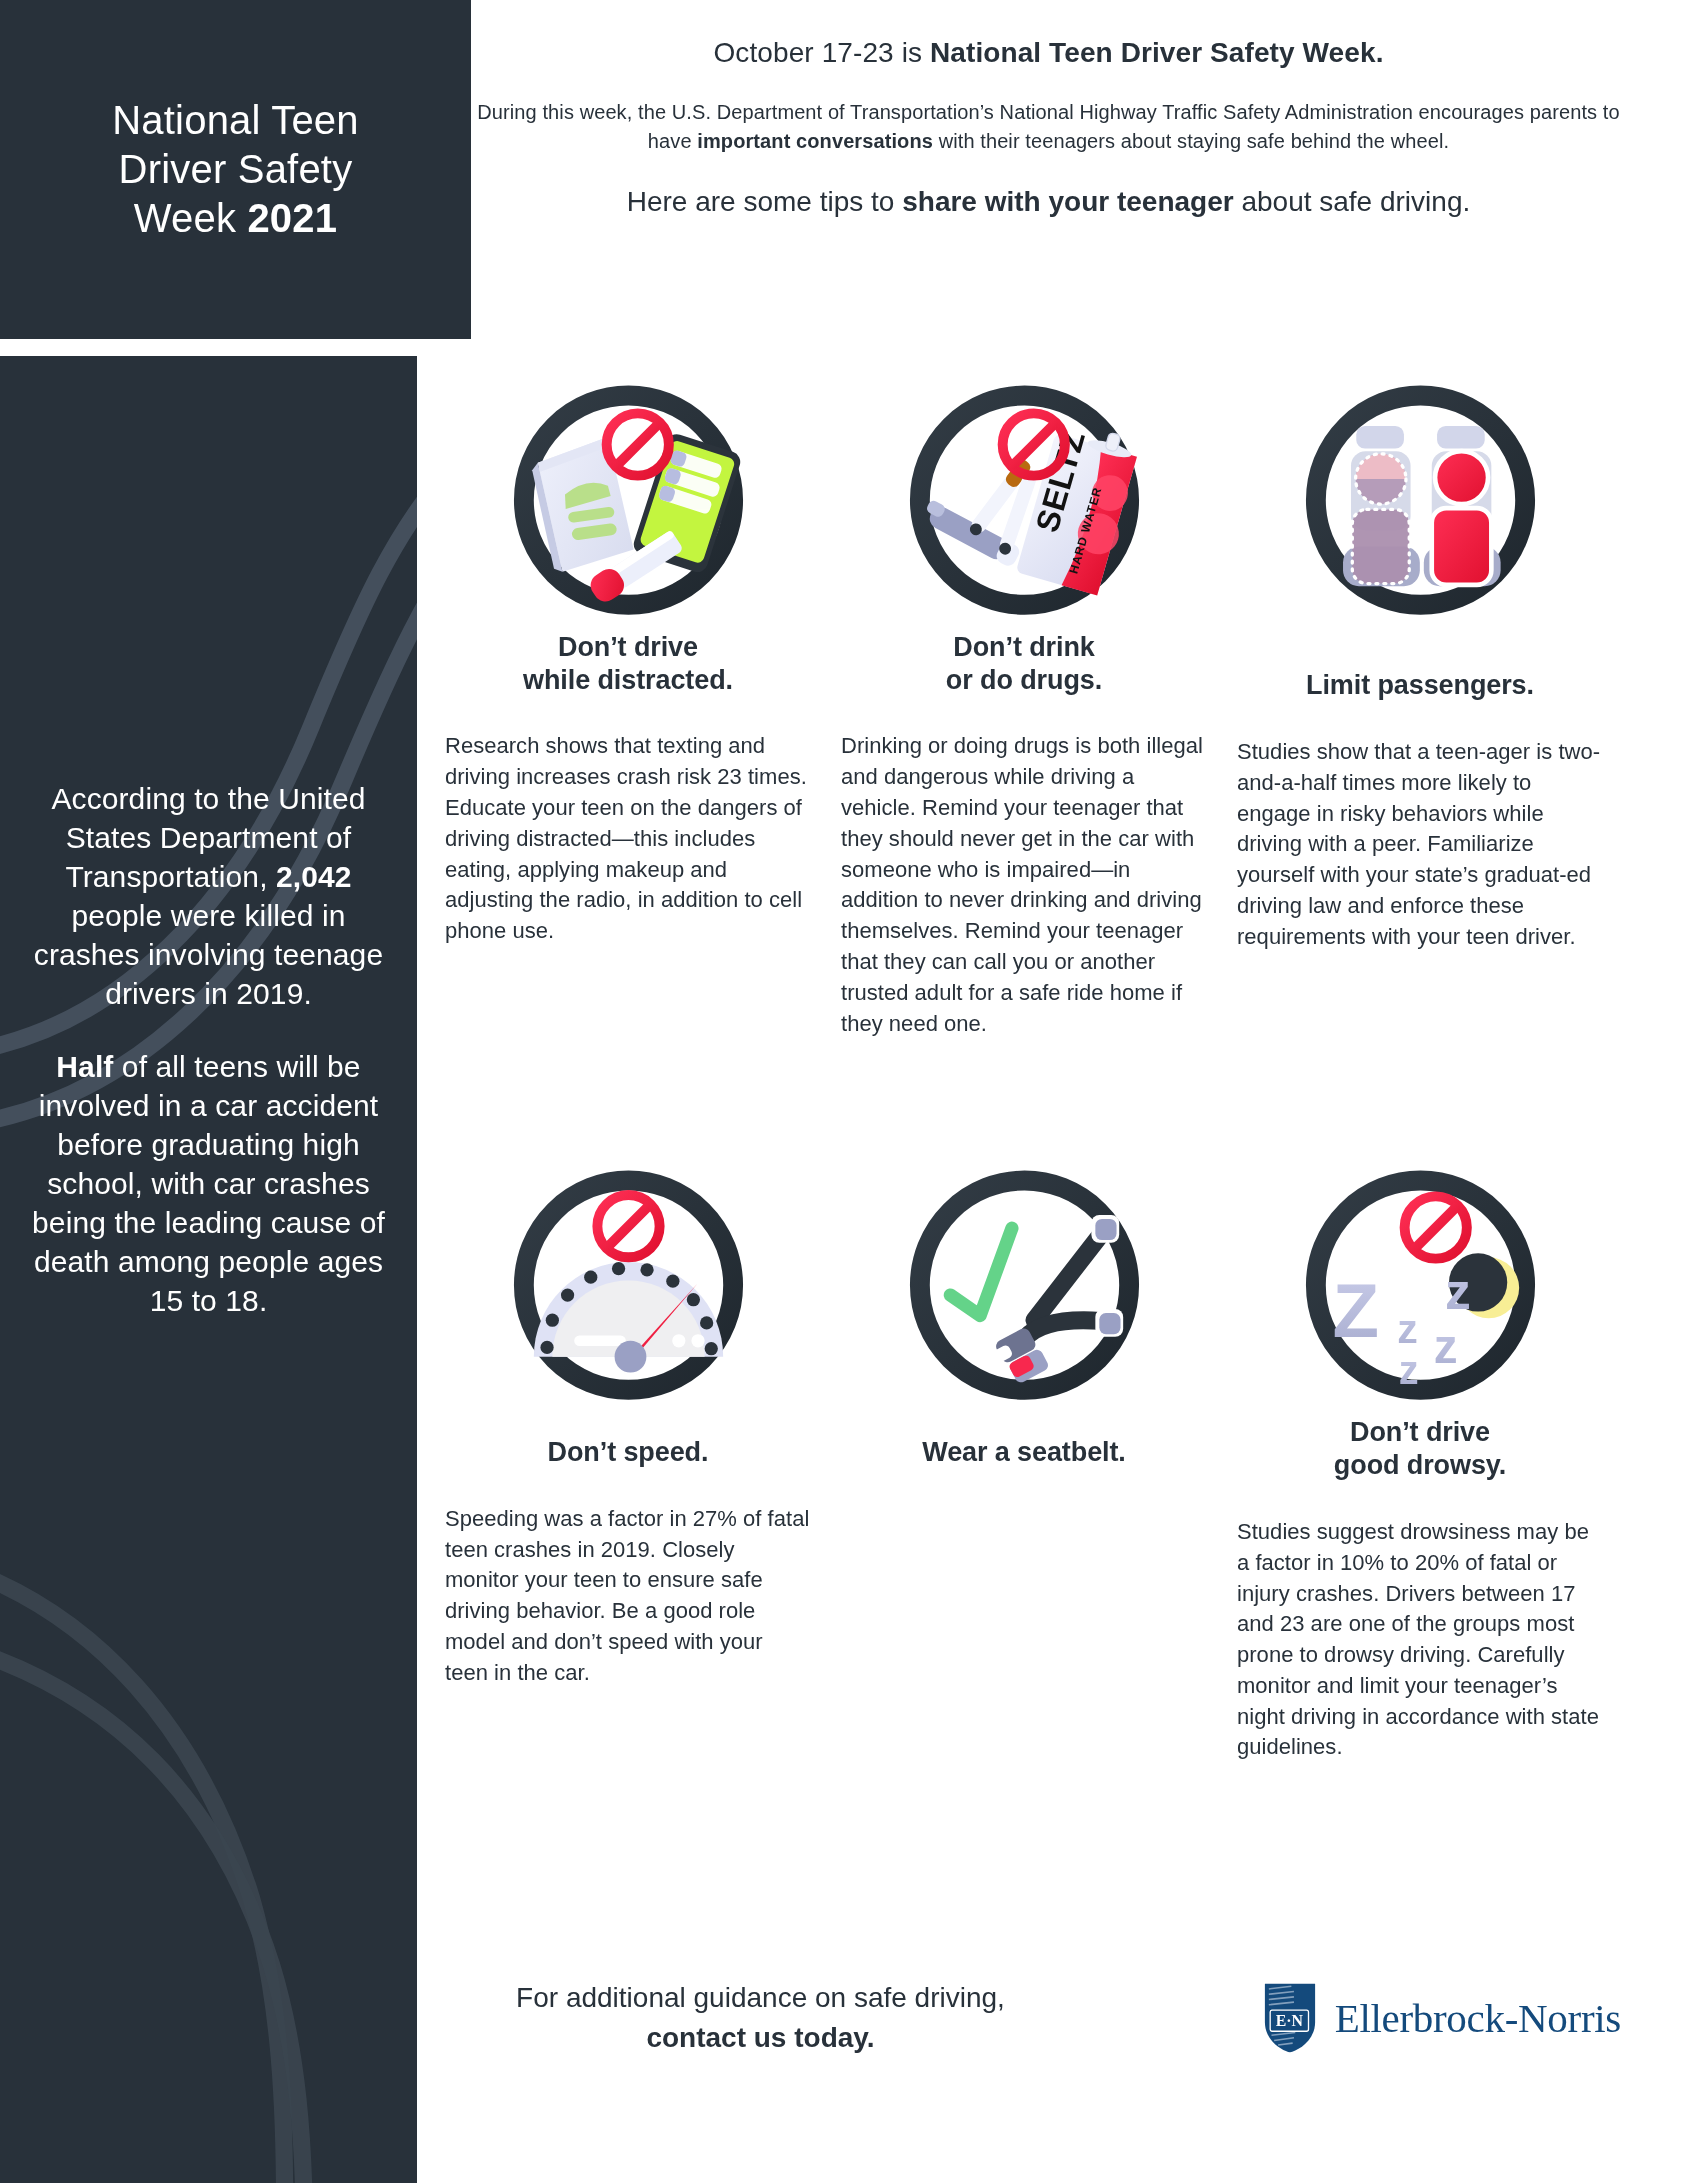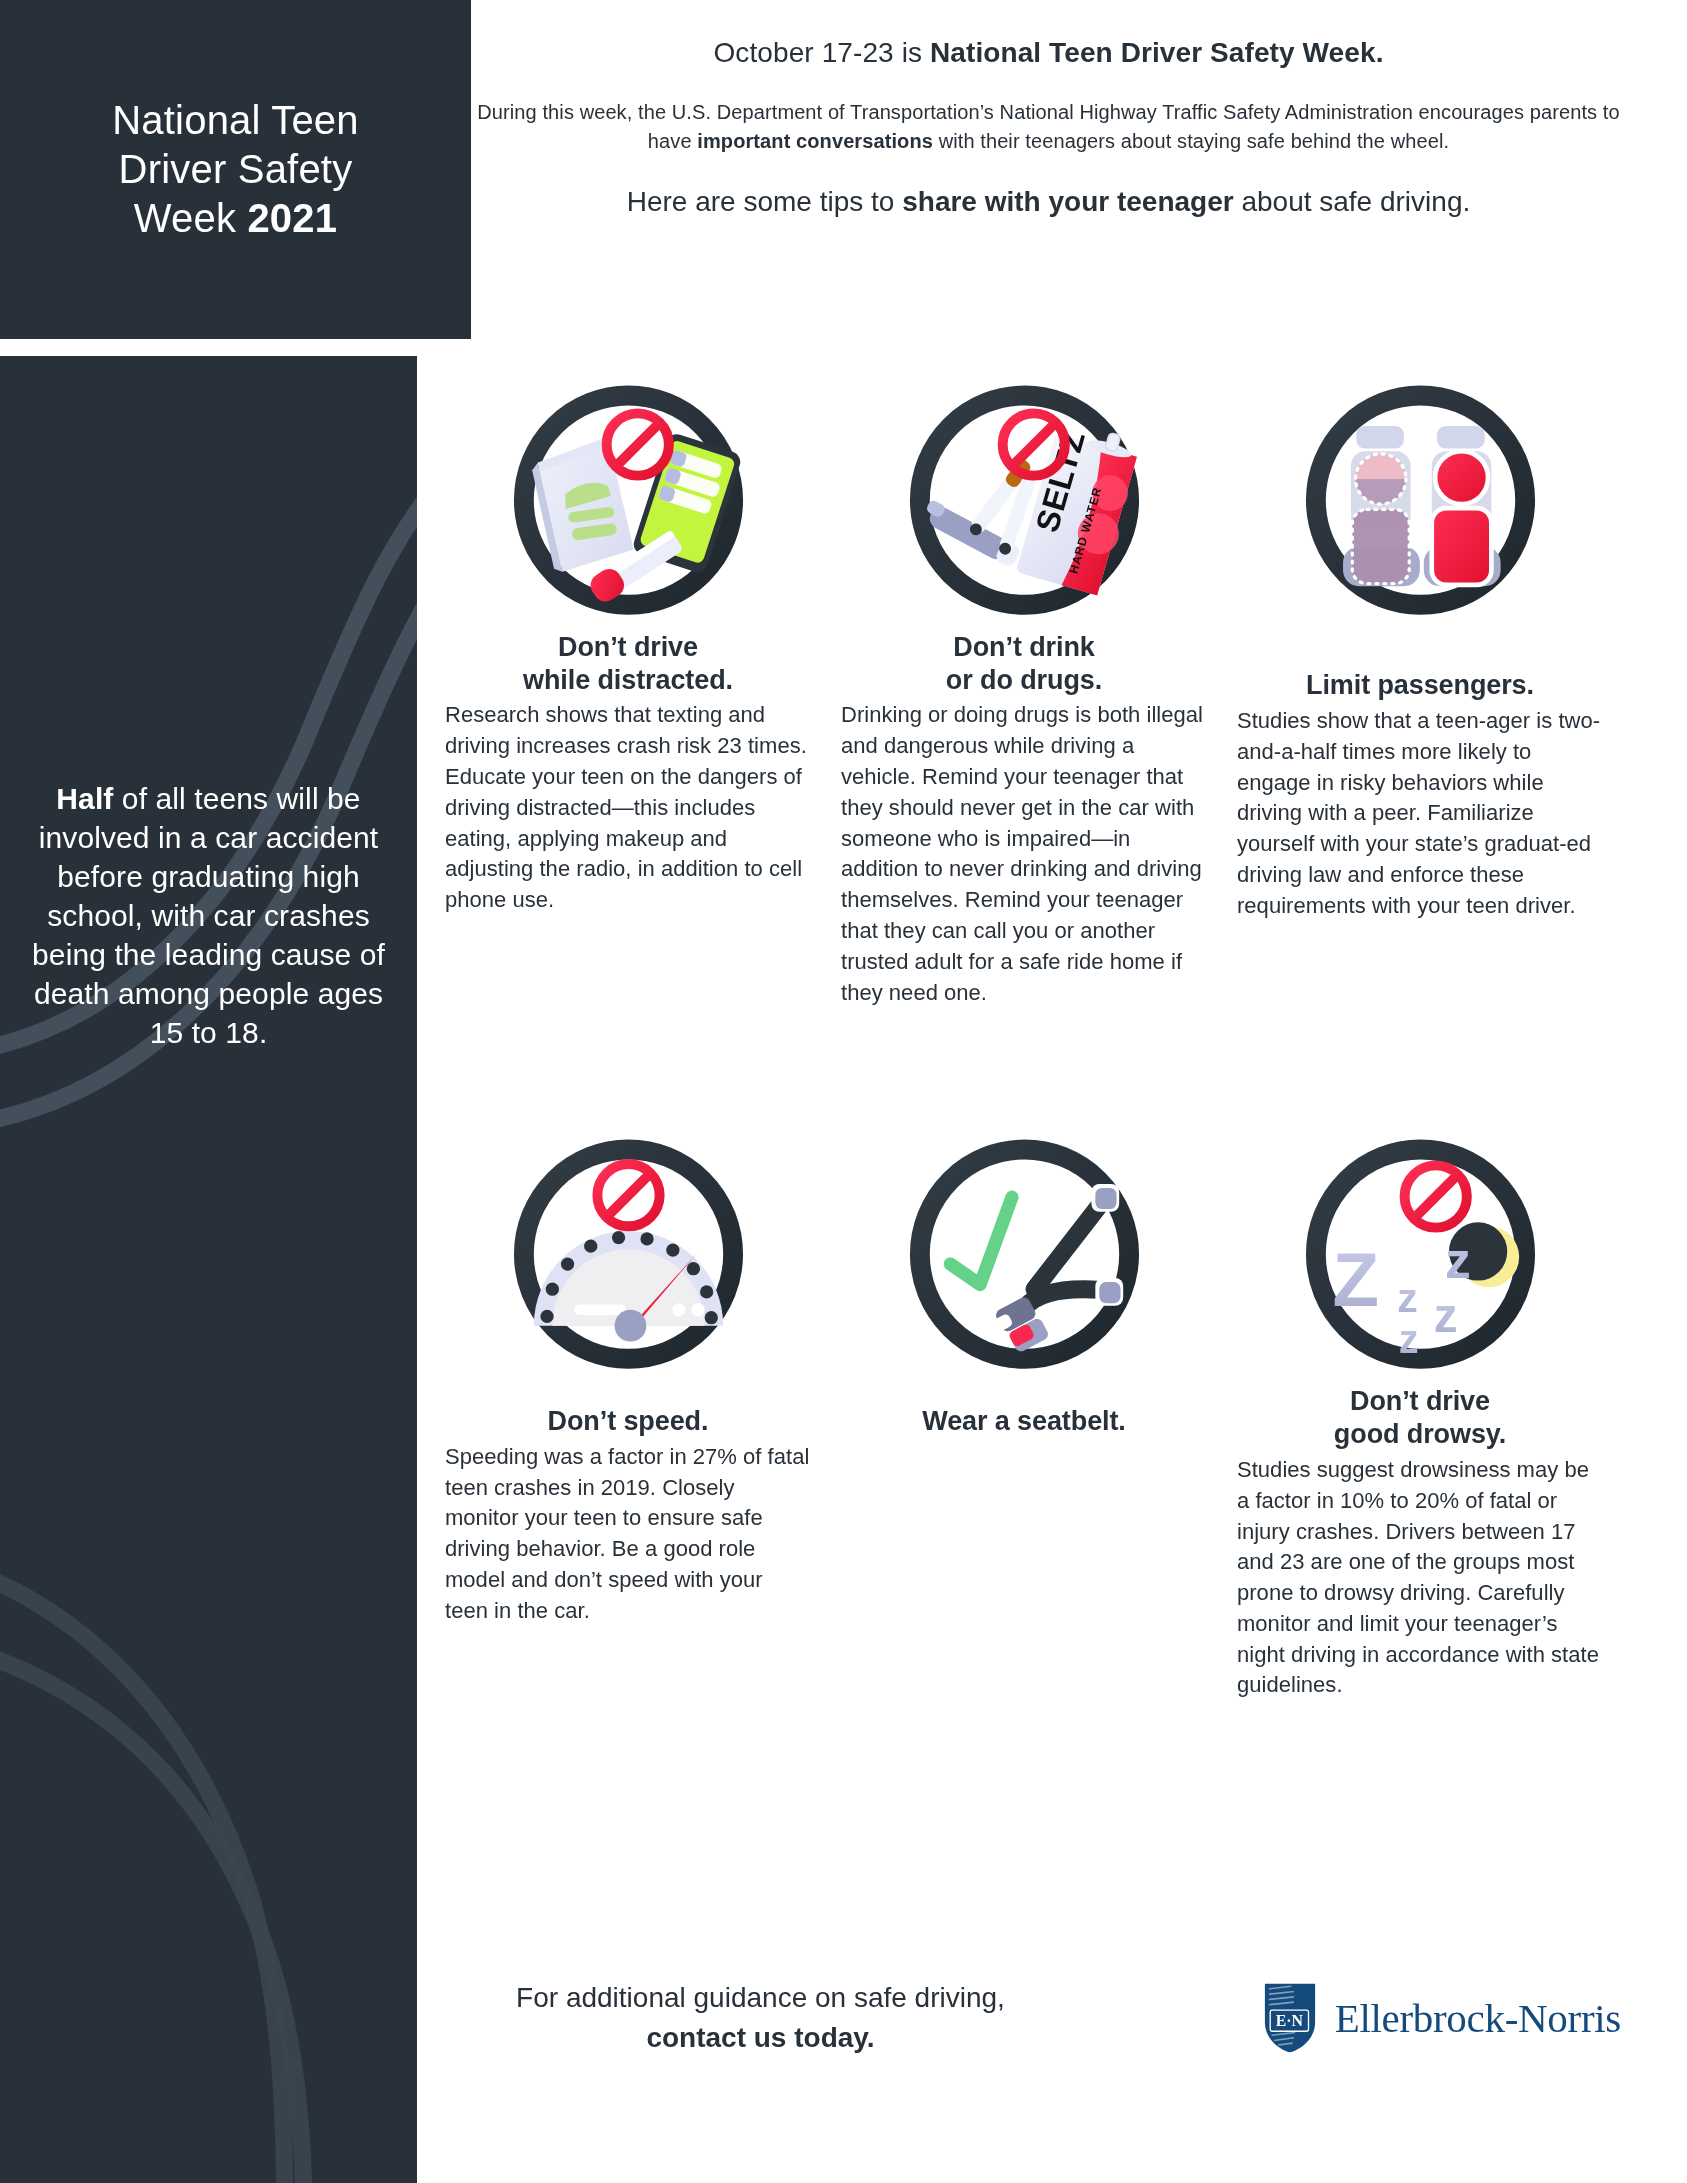"Research shows that texting and" .tip-body { margin-top: 4px -> 35px }
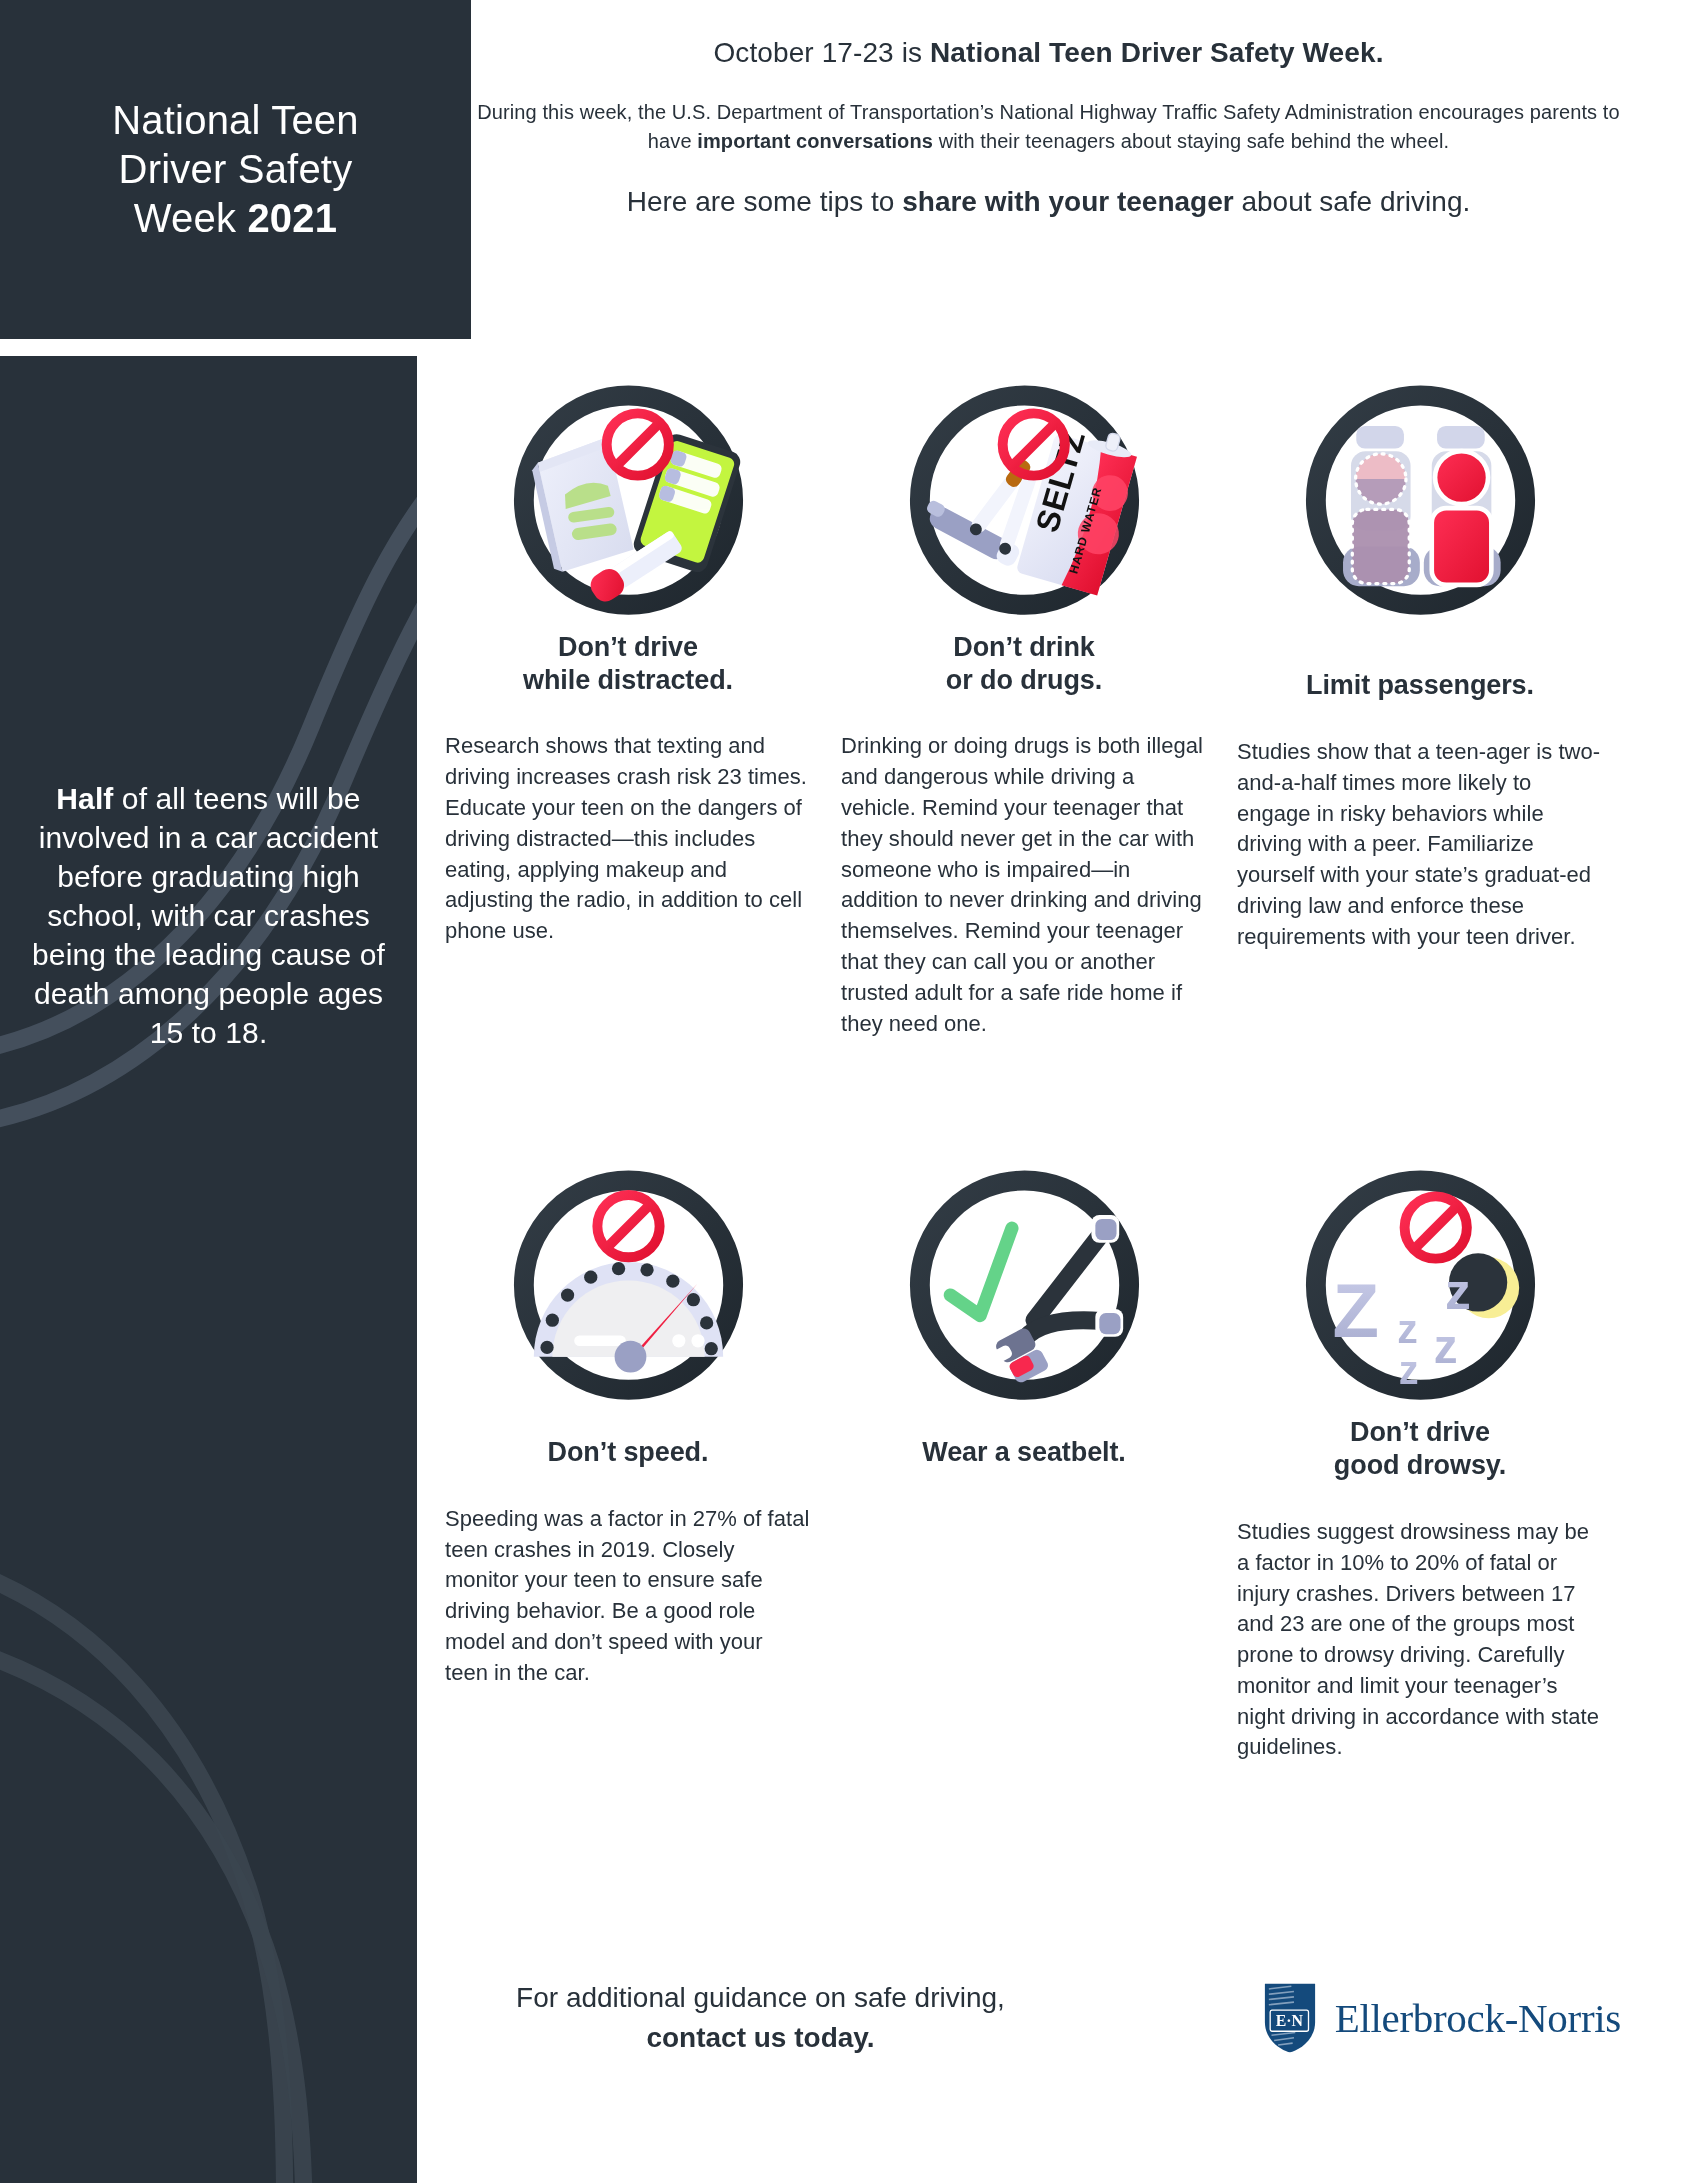"According to the United States" p { html: none -> <p><span>According to the United States Department of Transportation, </span><b>2,042</b><span> people were killed in crashes involving teenage drivers in 2019.</span></p> }
